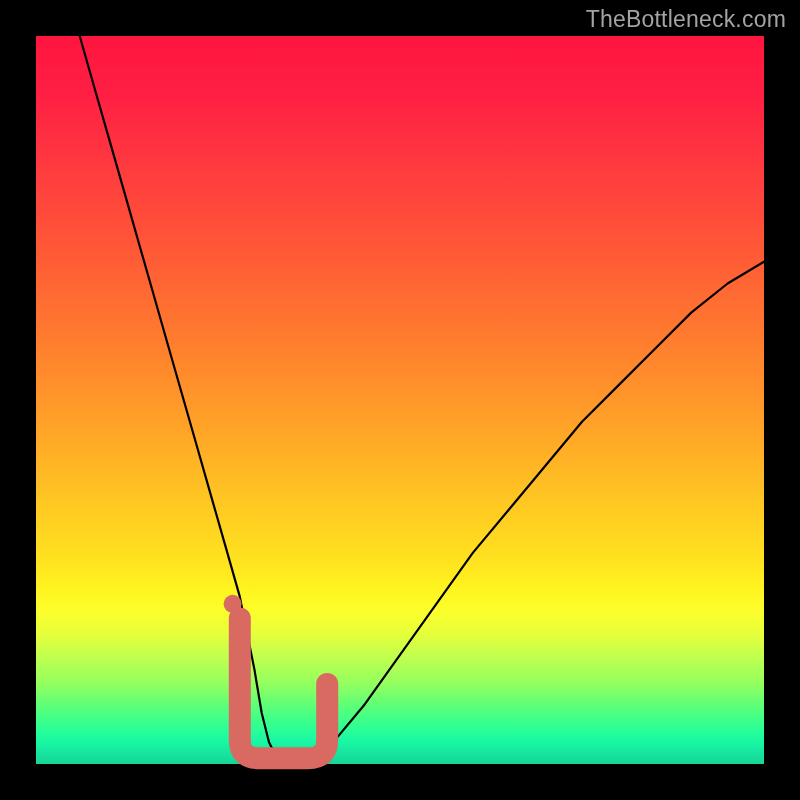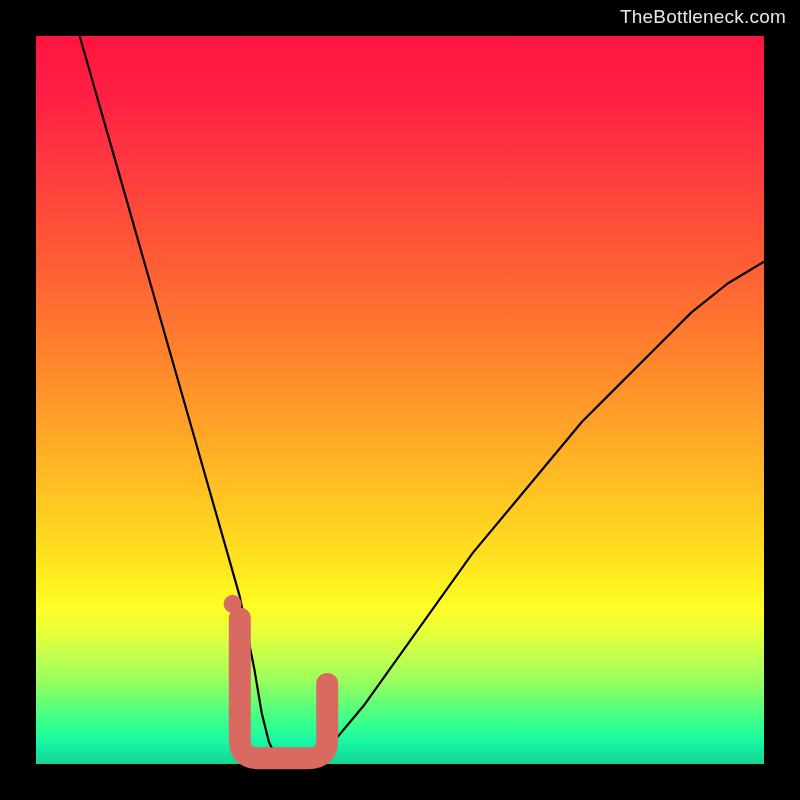"TheBottleneck.com" .watermark { color: #e5e5e5 -> #a3a3a3; font-size: 19px -> 23px }
